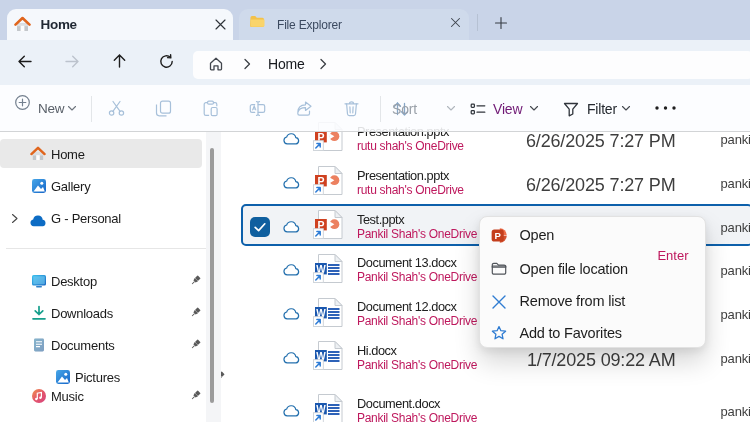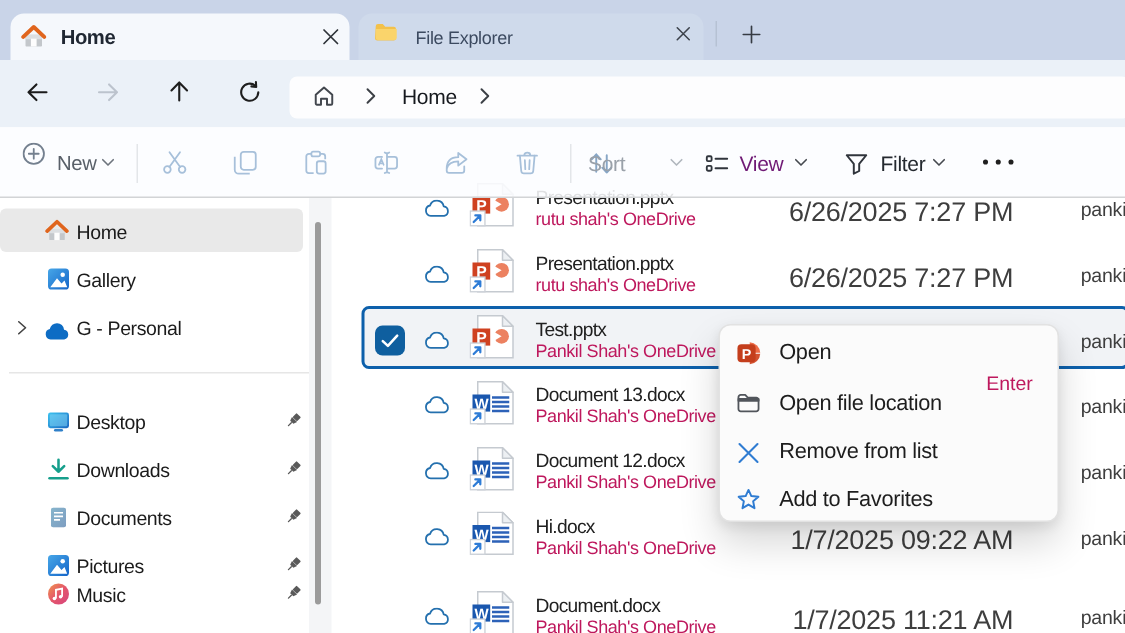"Pictures" div.siderow { margin-left: none -> 24px }
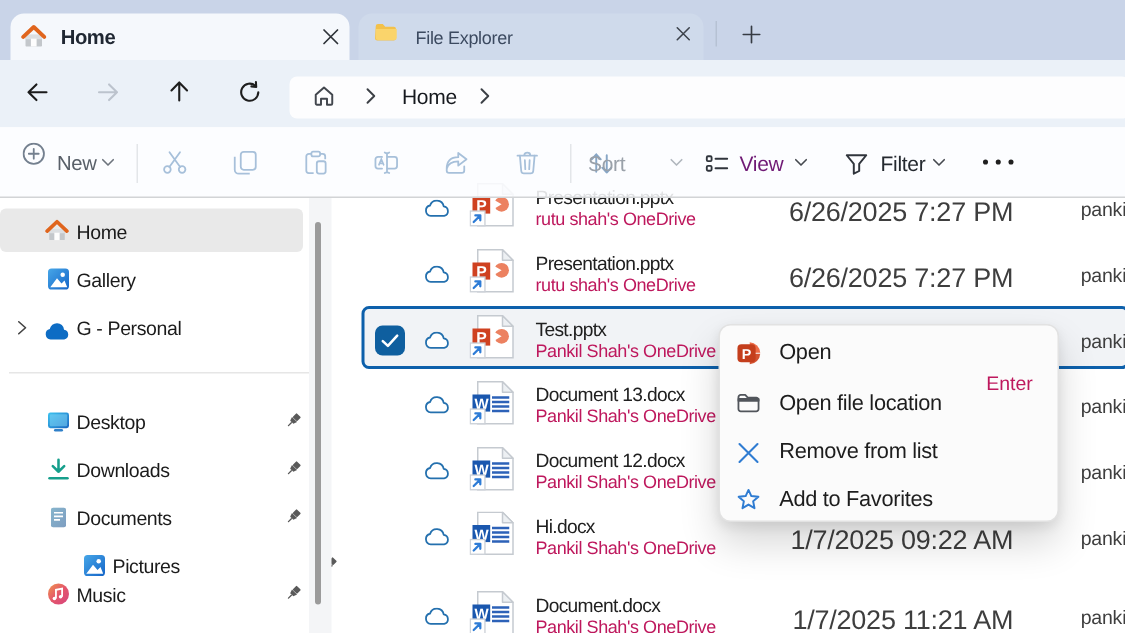"1/7/2025 11:21 AM" span.fdate { html: <span>1/7/2025 11:21 AM</span> -> none }
